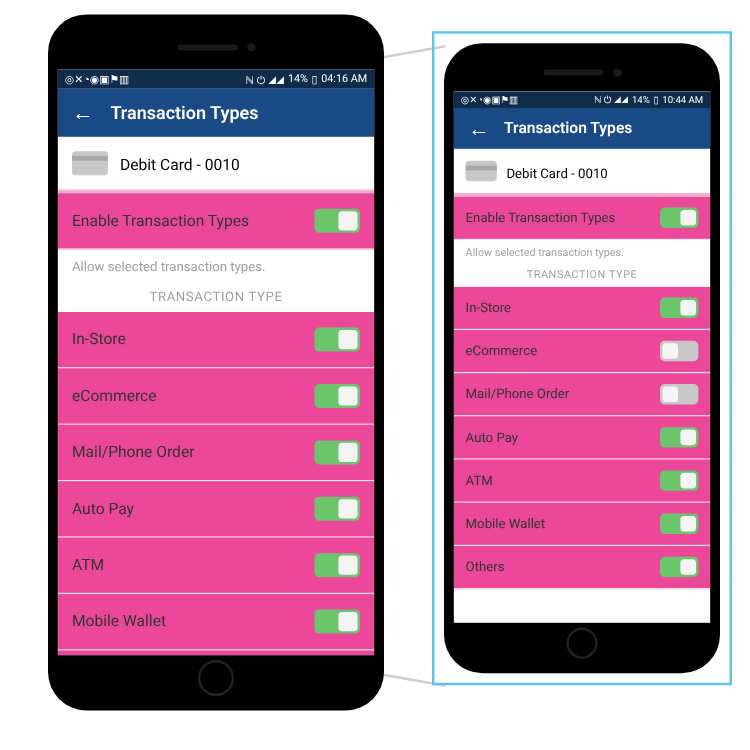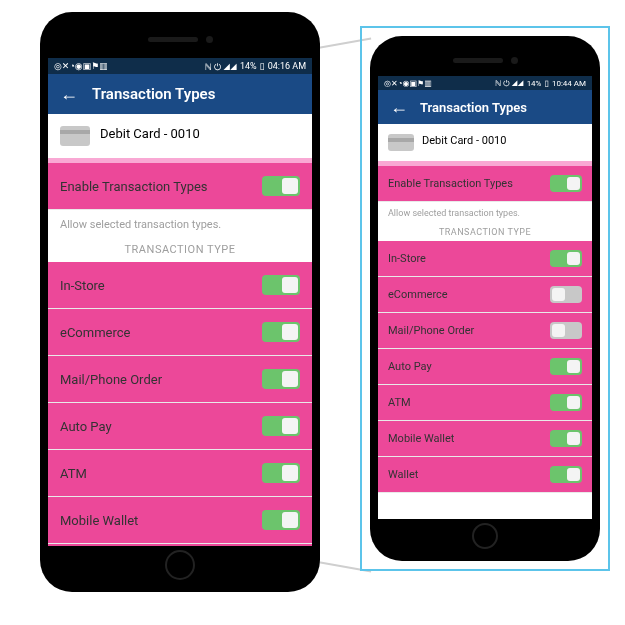"Debit Card - 0010" .card-header { align-items: flex-start -> flex-end; border-bottom: 5px solid #f9a8d4 -> 3px solid #f9a8d4 }
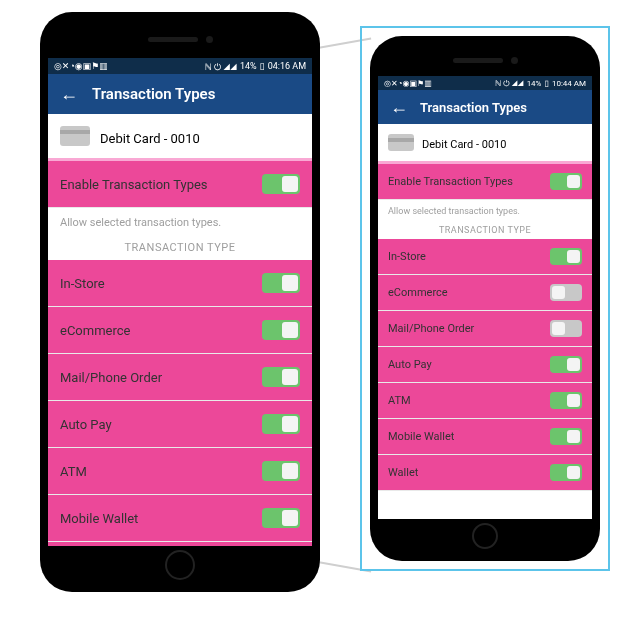"Wallet" span.row-label { text: Wallet -> Others }
